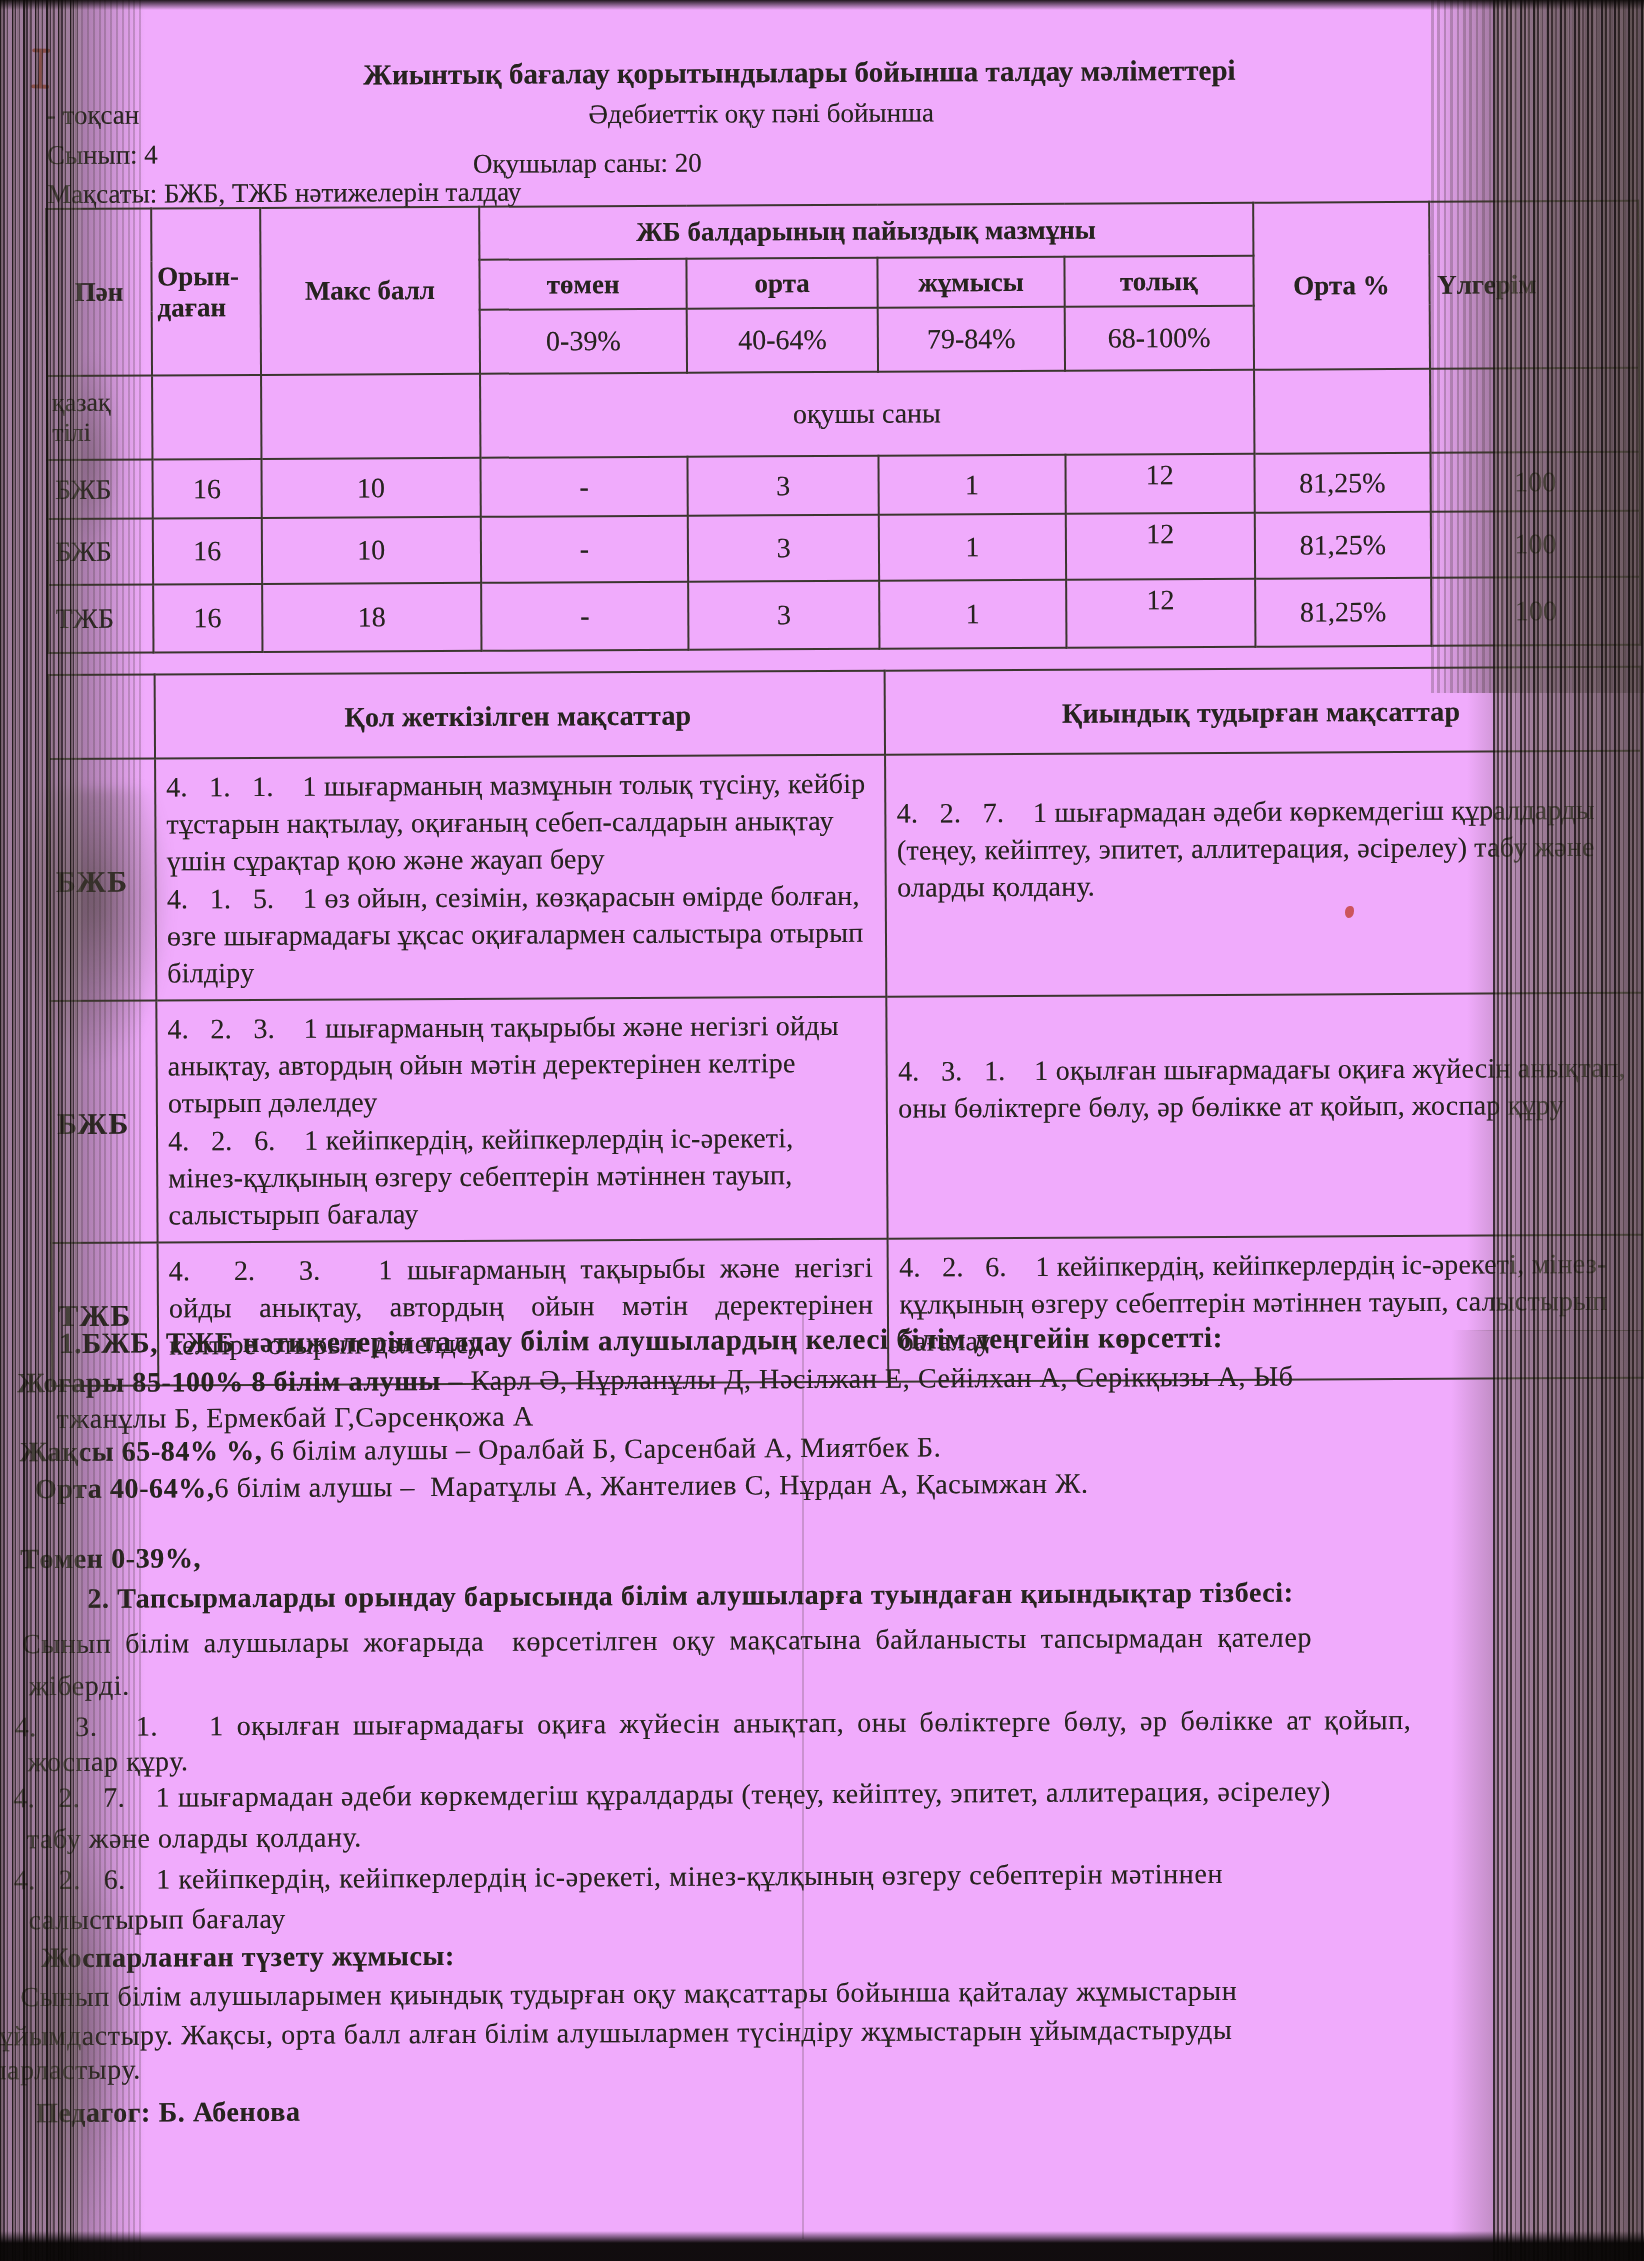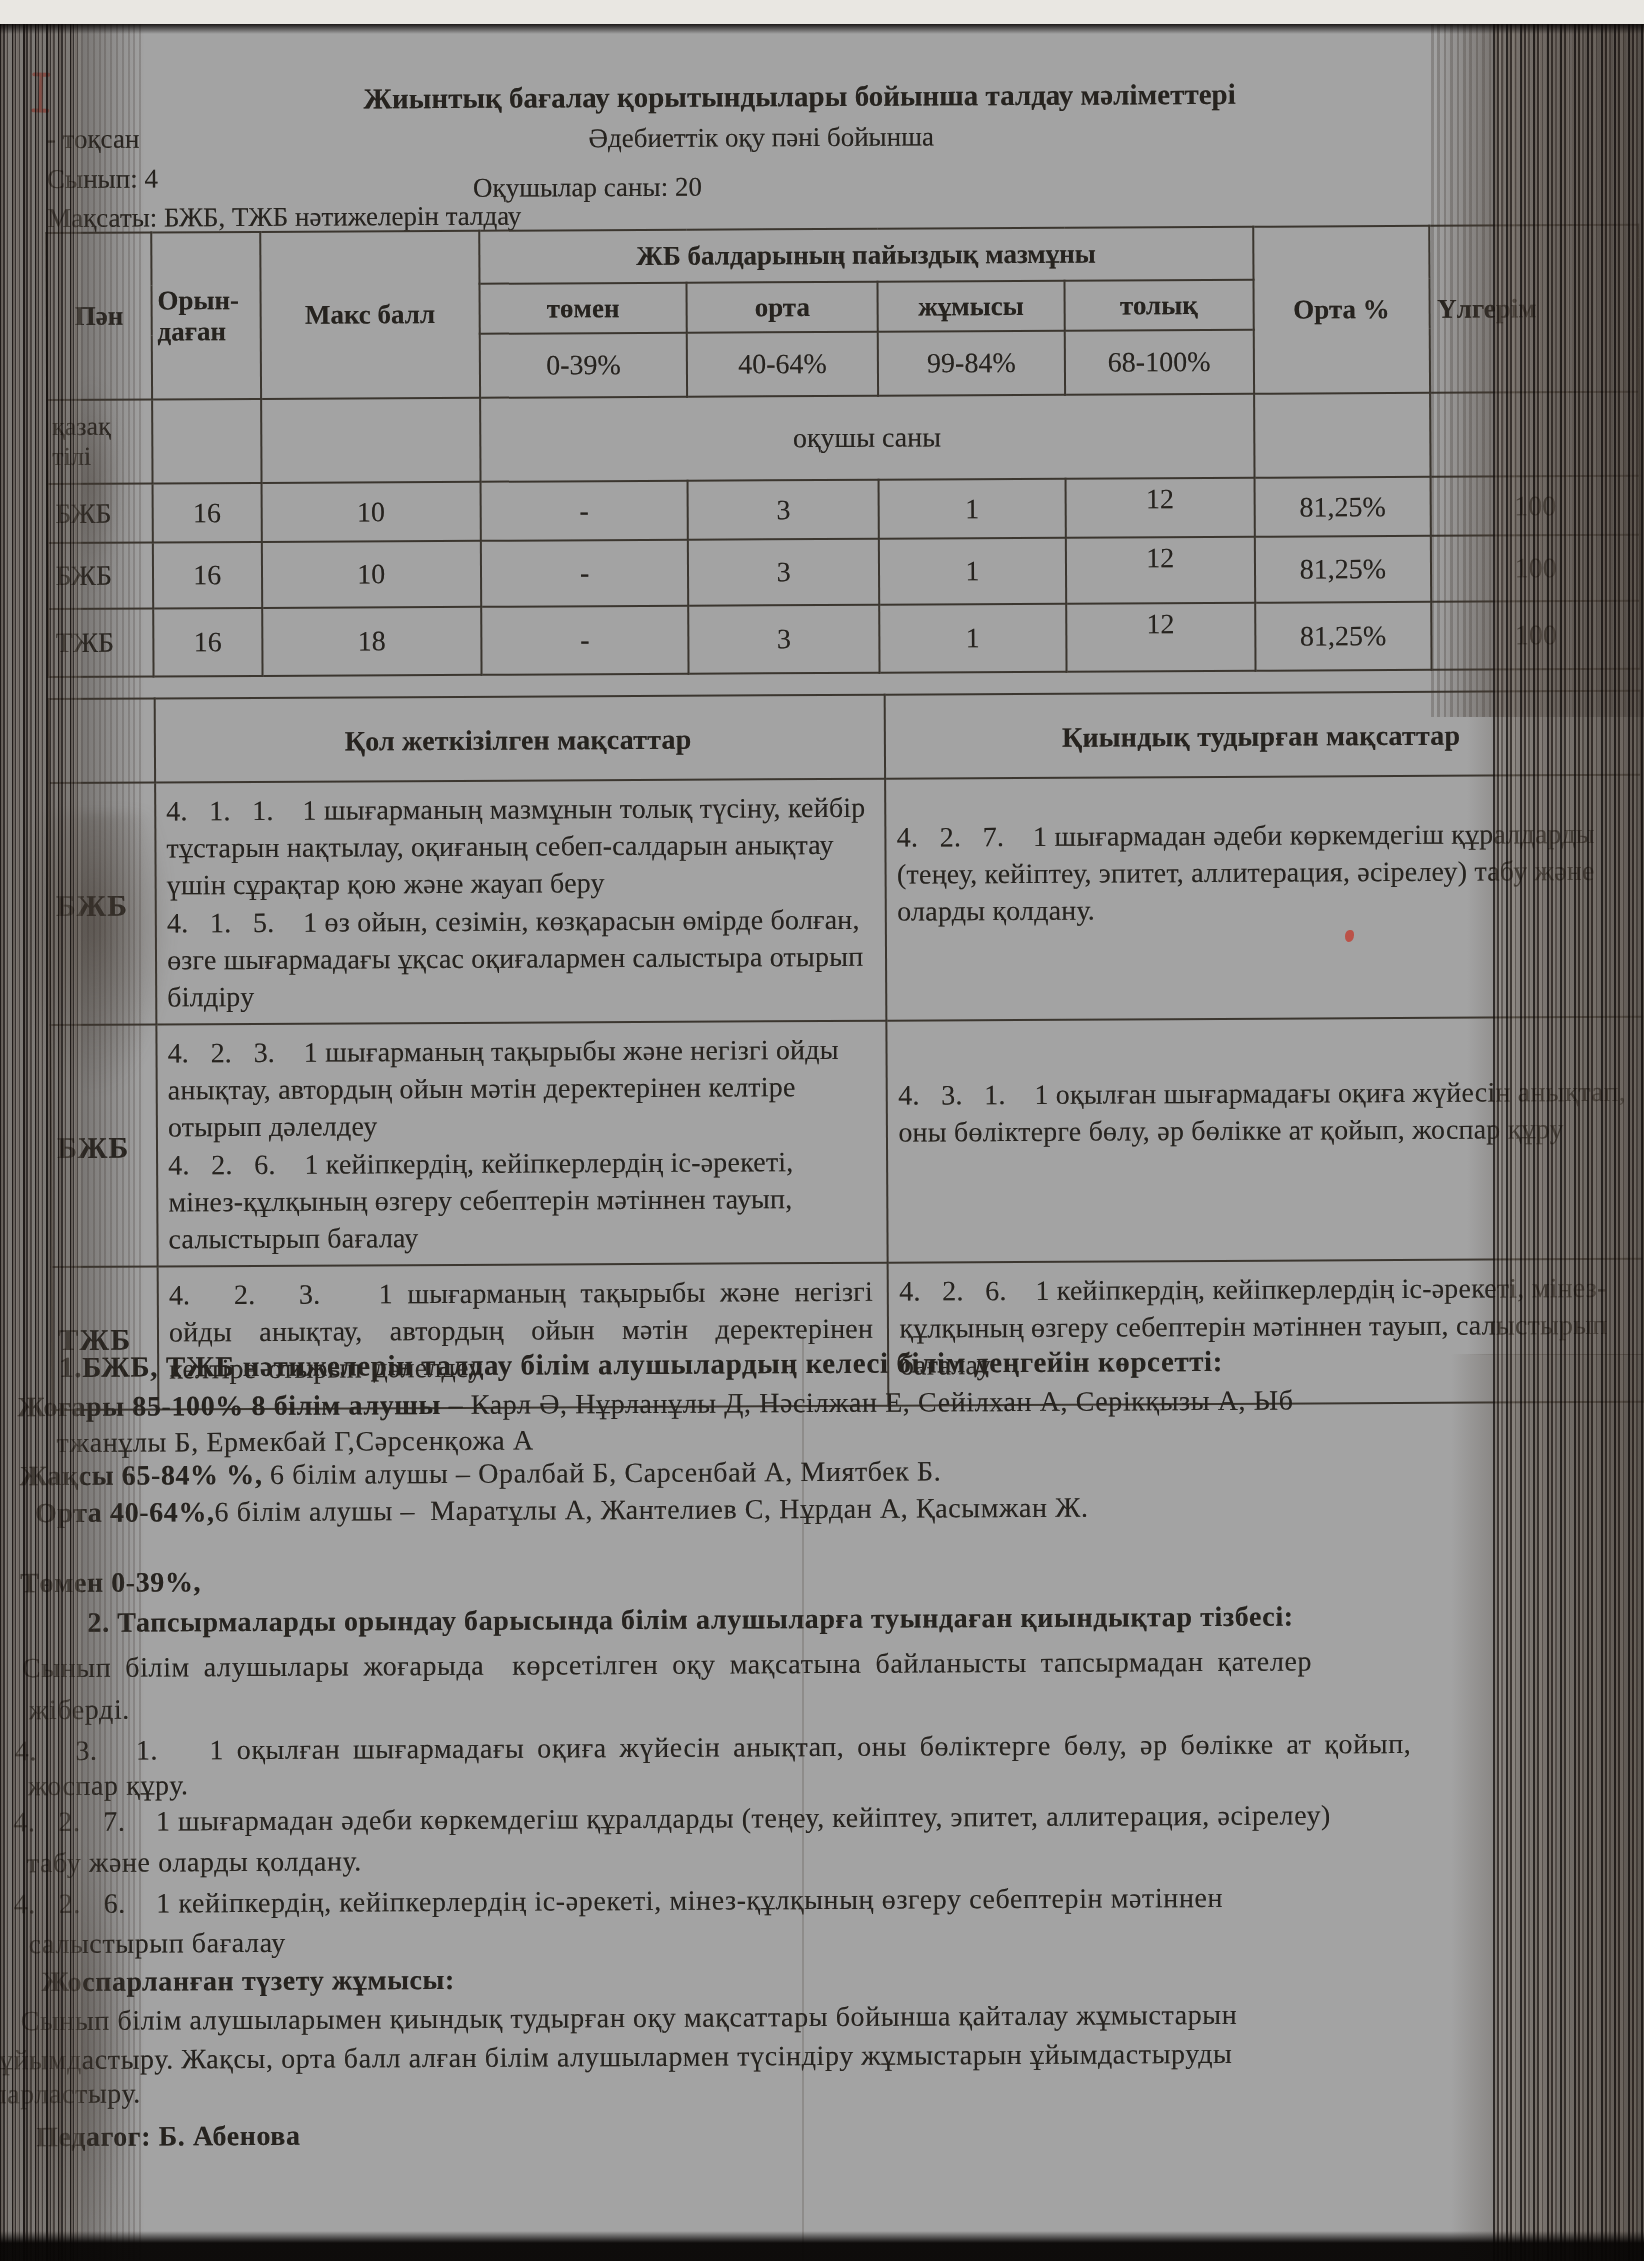"Жиынтық бағалау қорытындылары бойынша" .page { background: #a3a3a3 -> #f0abfc; margin-top: 24px -> none }
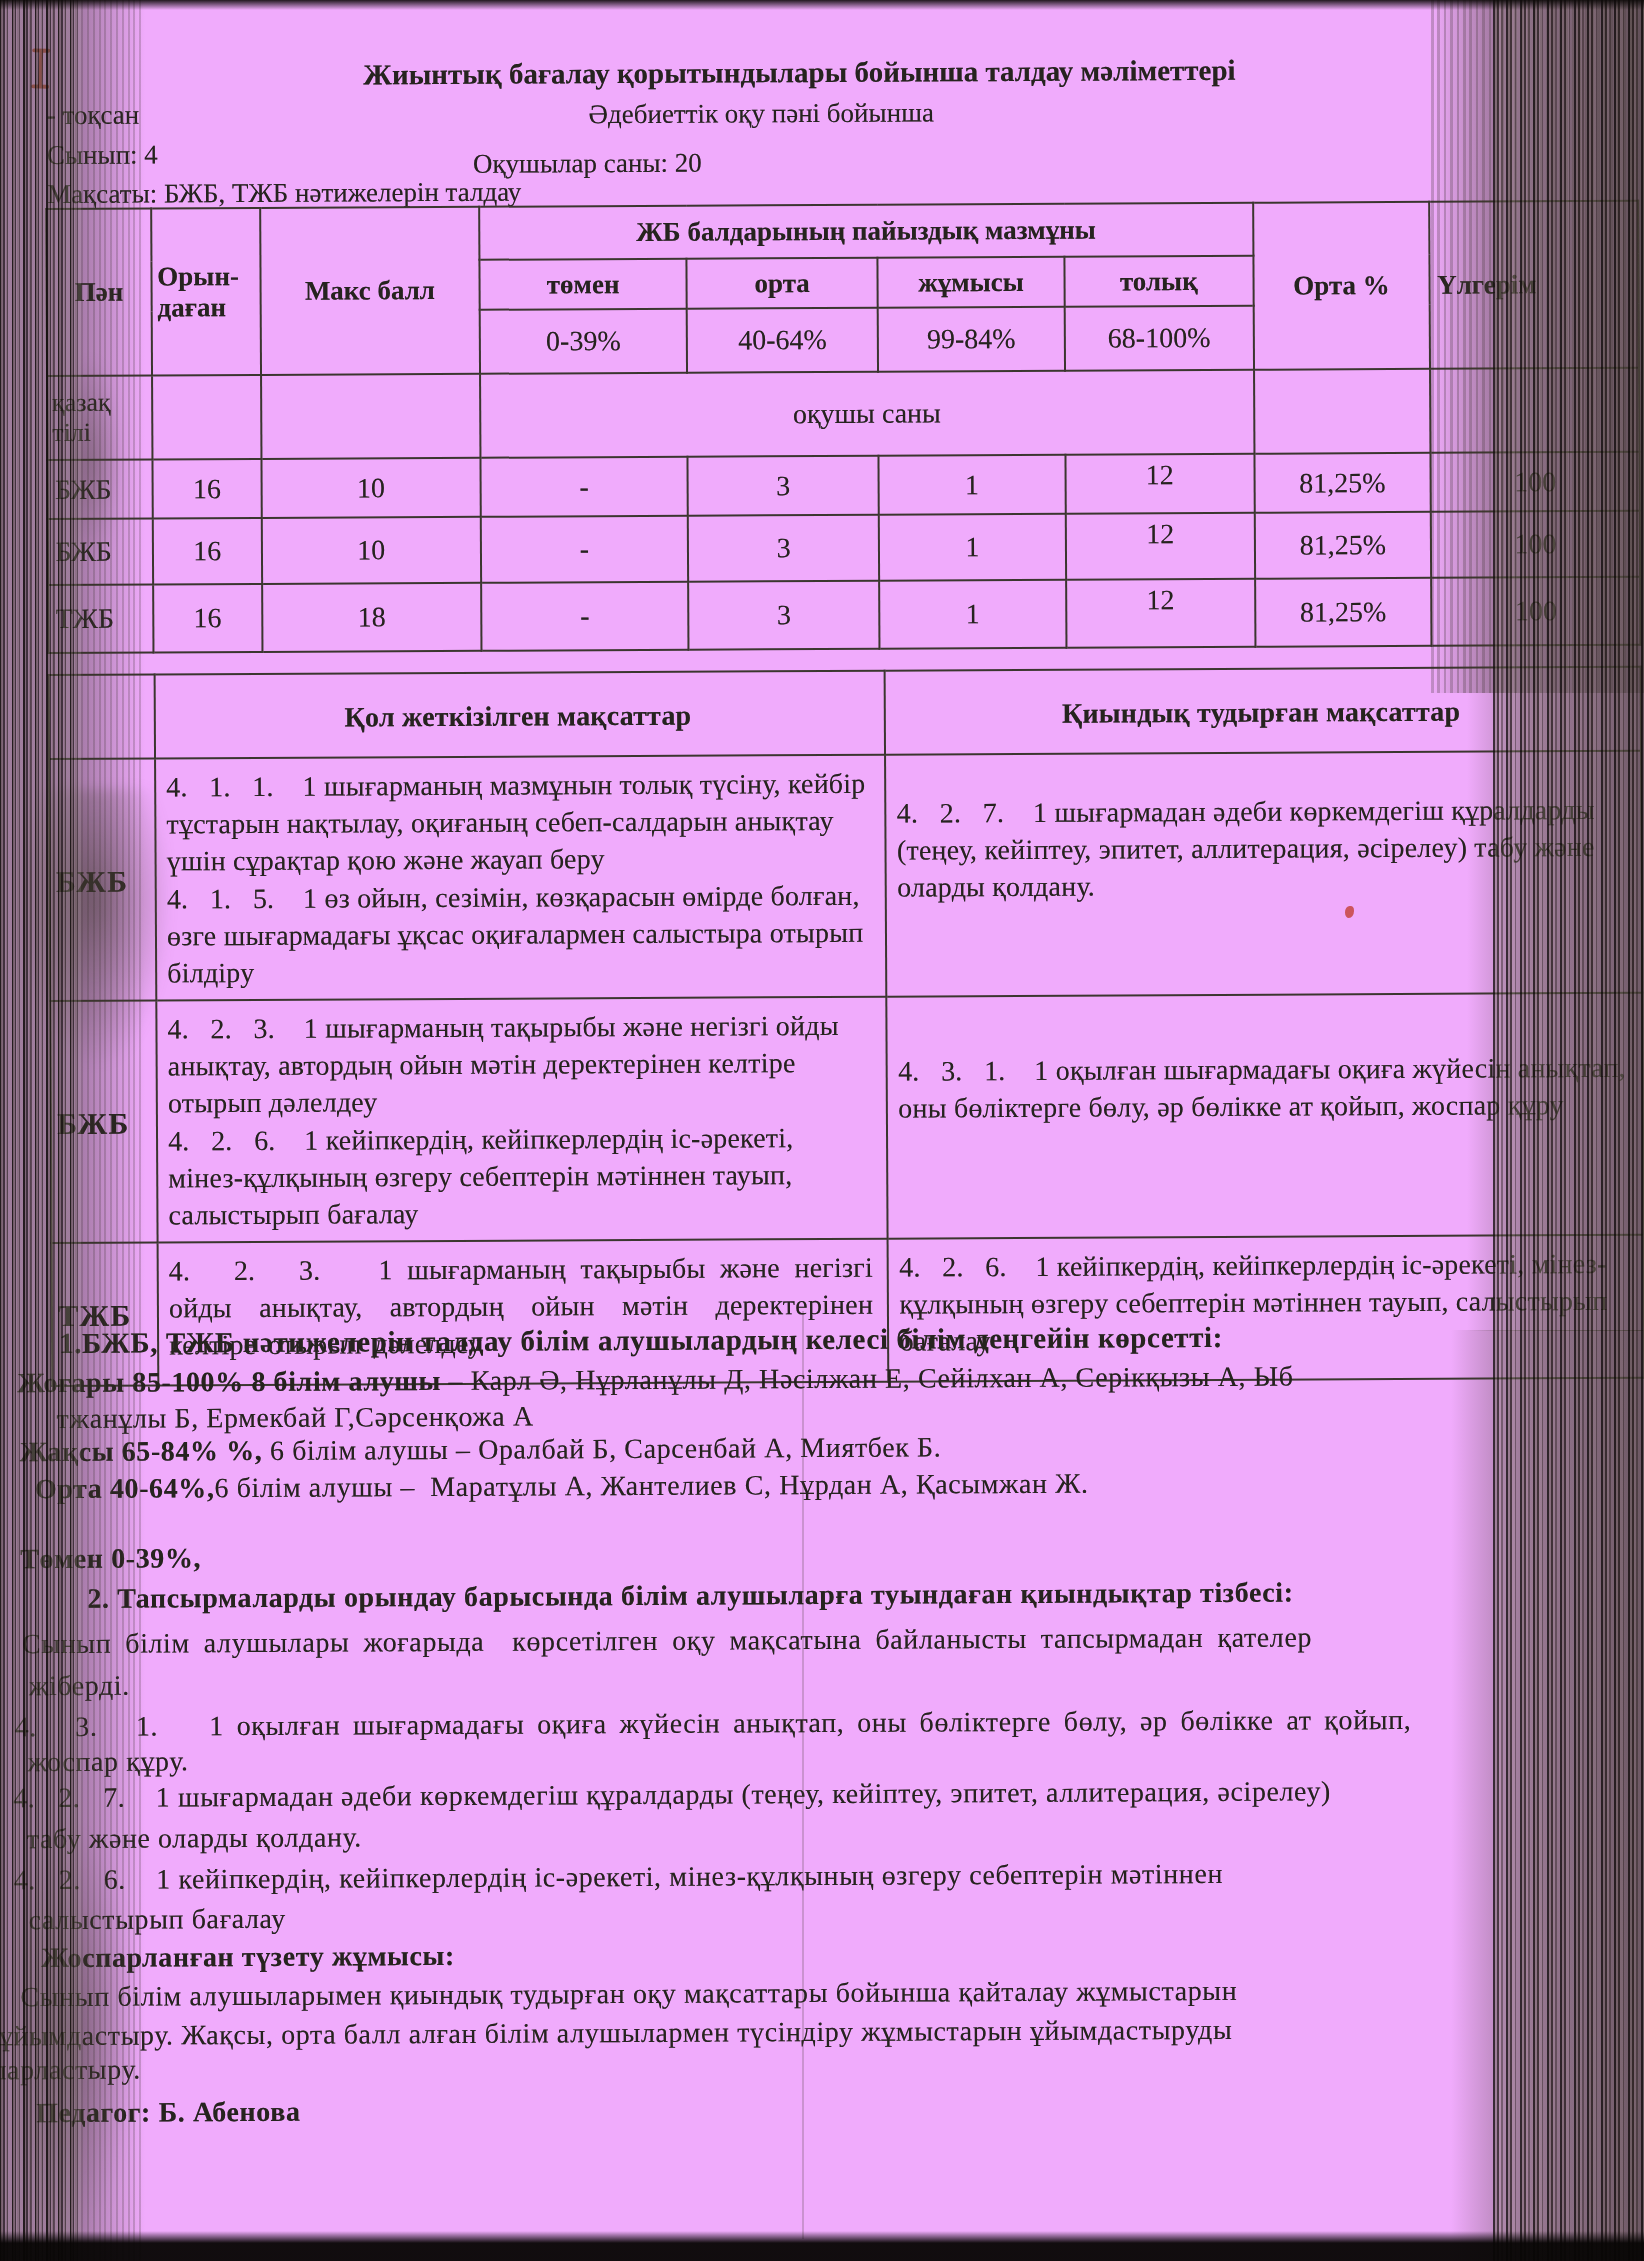"99-84%" td { text: 99-84% -> 79-84% }
